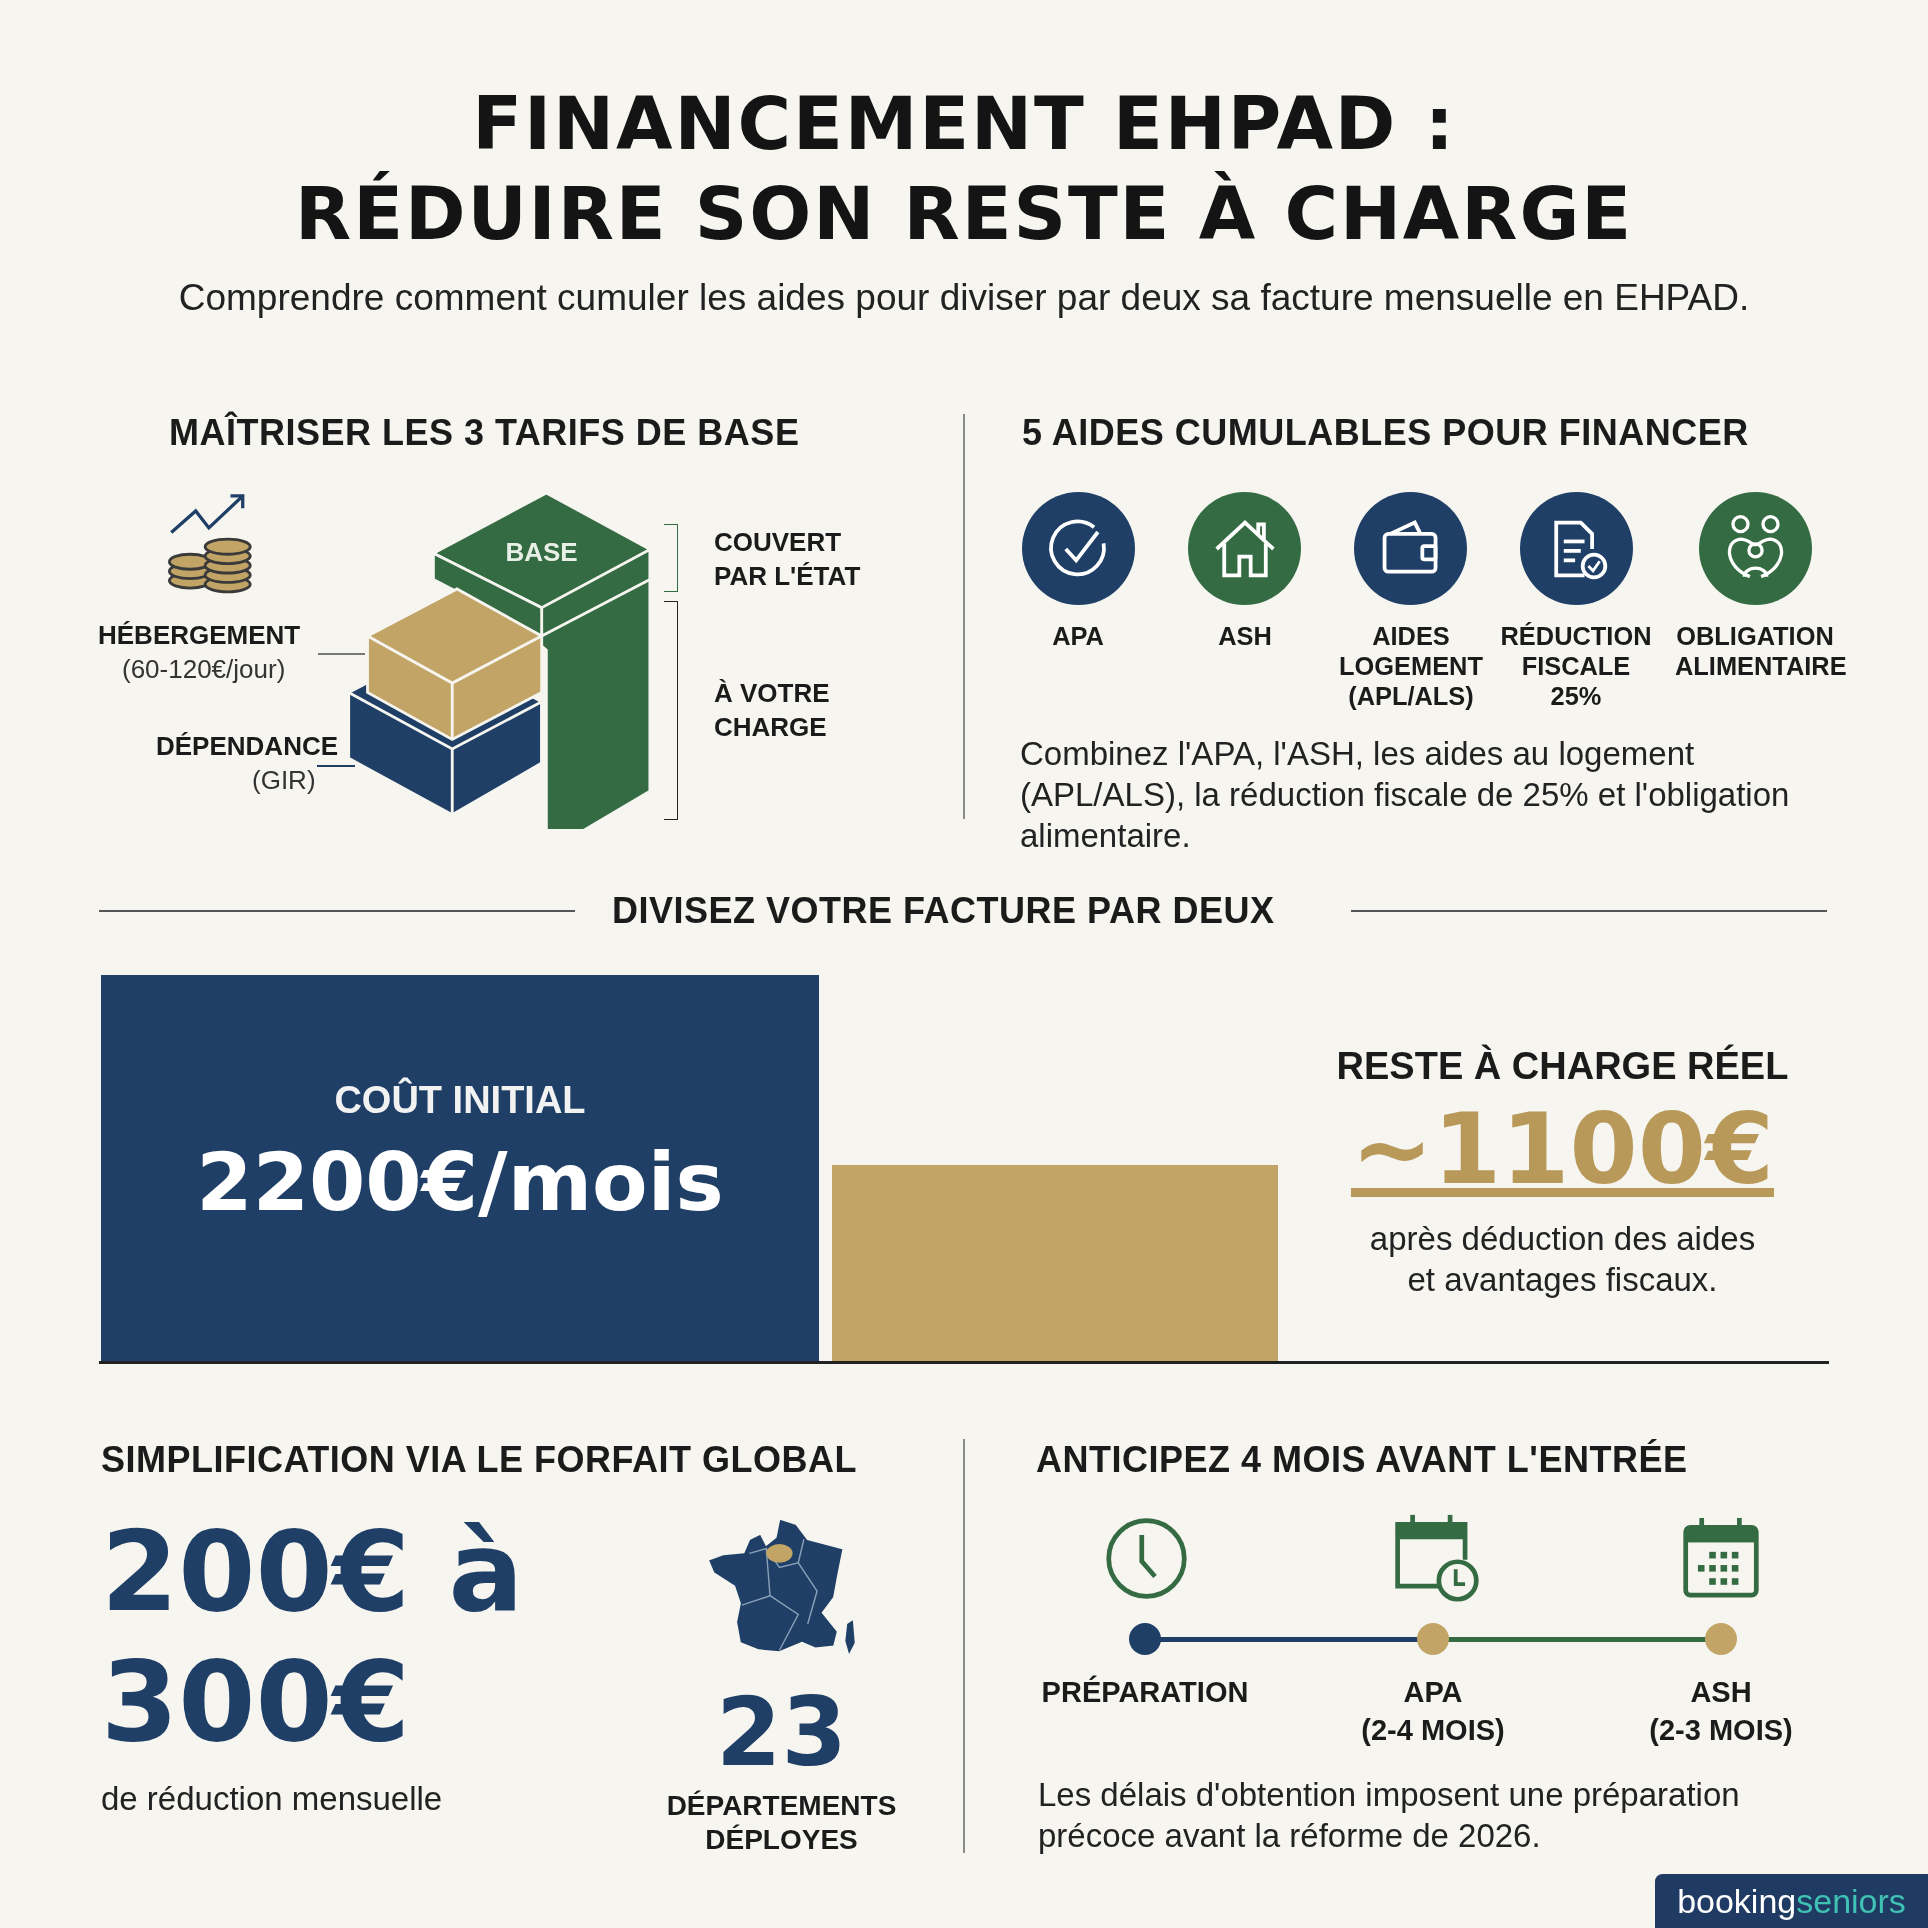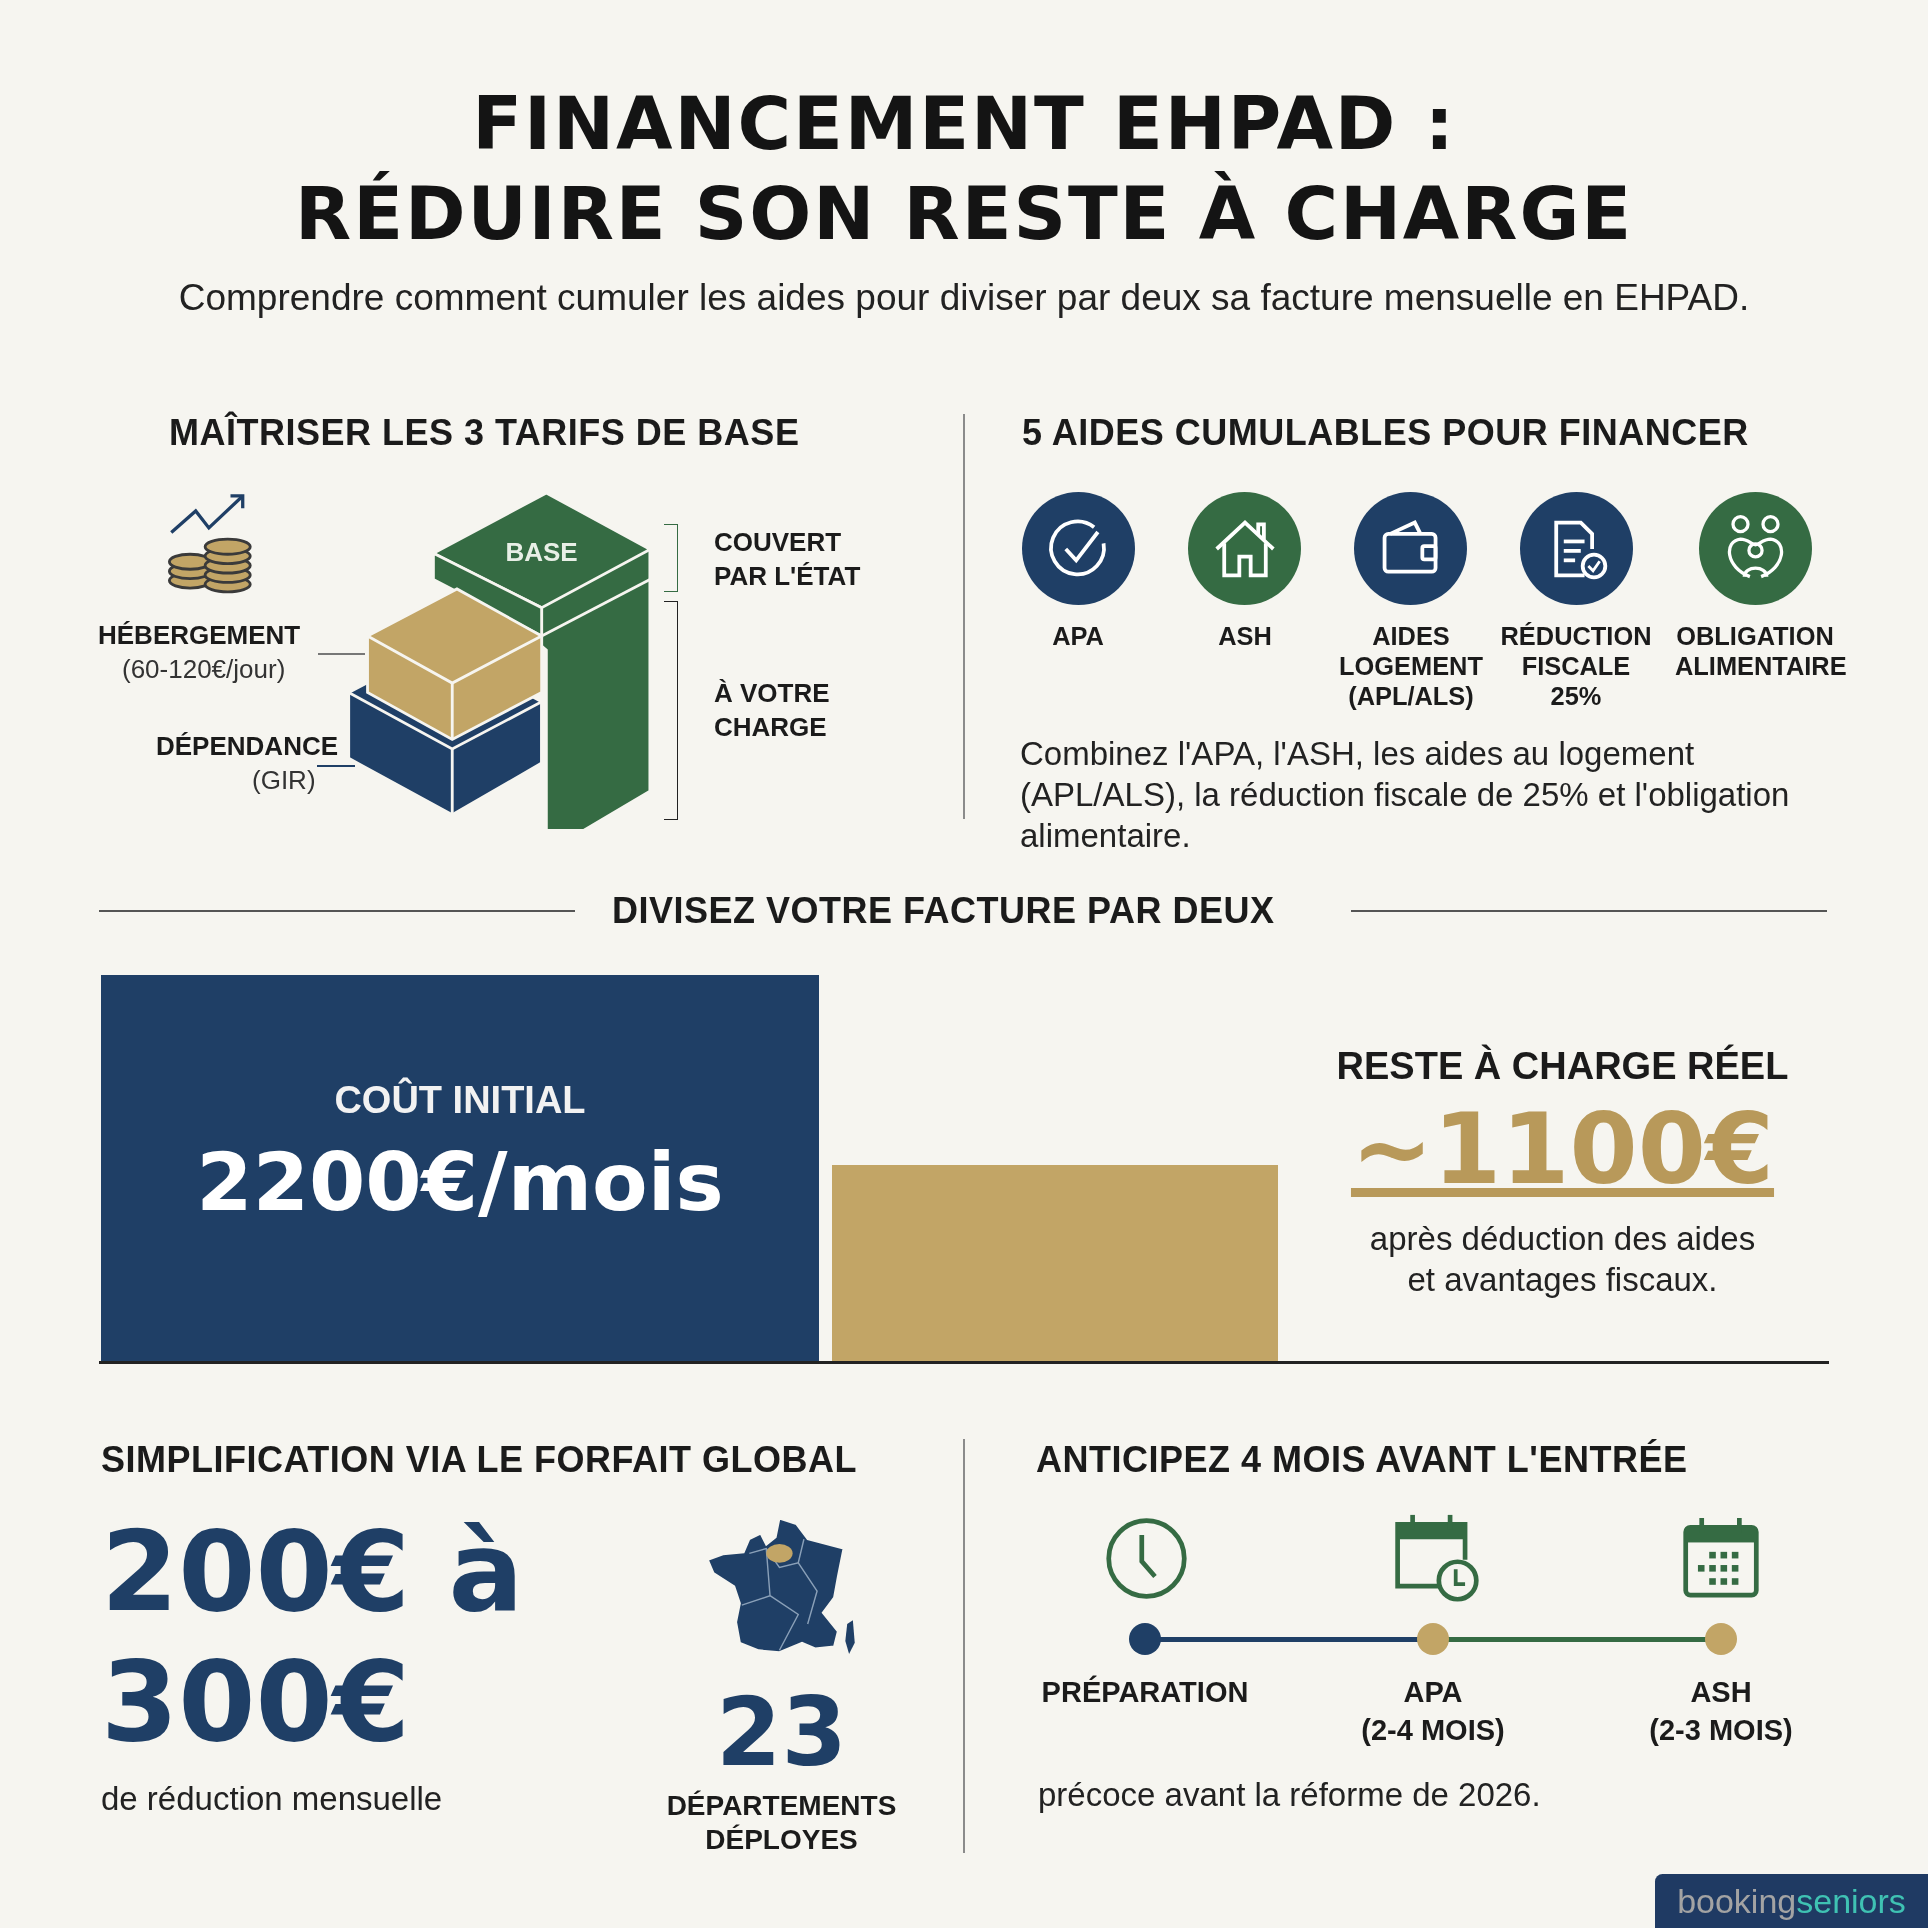"Les délais d'obtention imposent une" div { html: none -> <div>Les délais d'obtention imposent une préparation</div> }
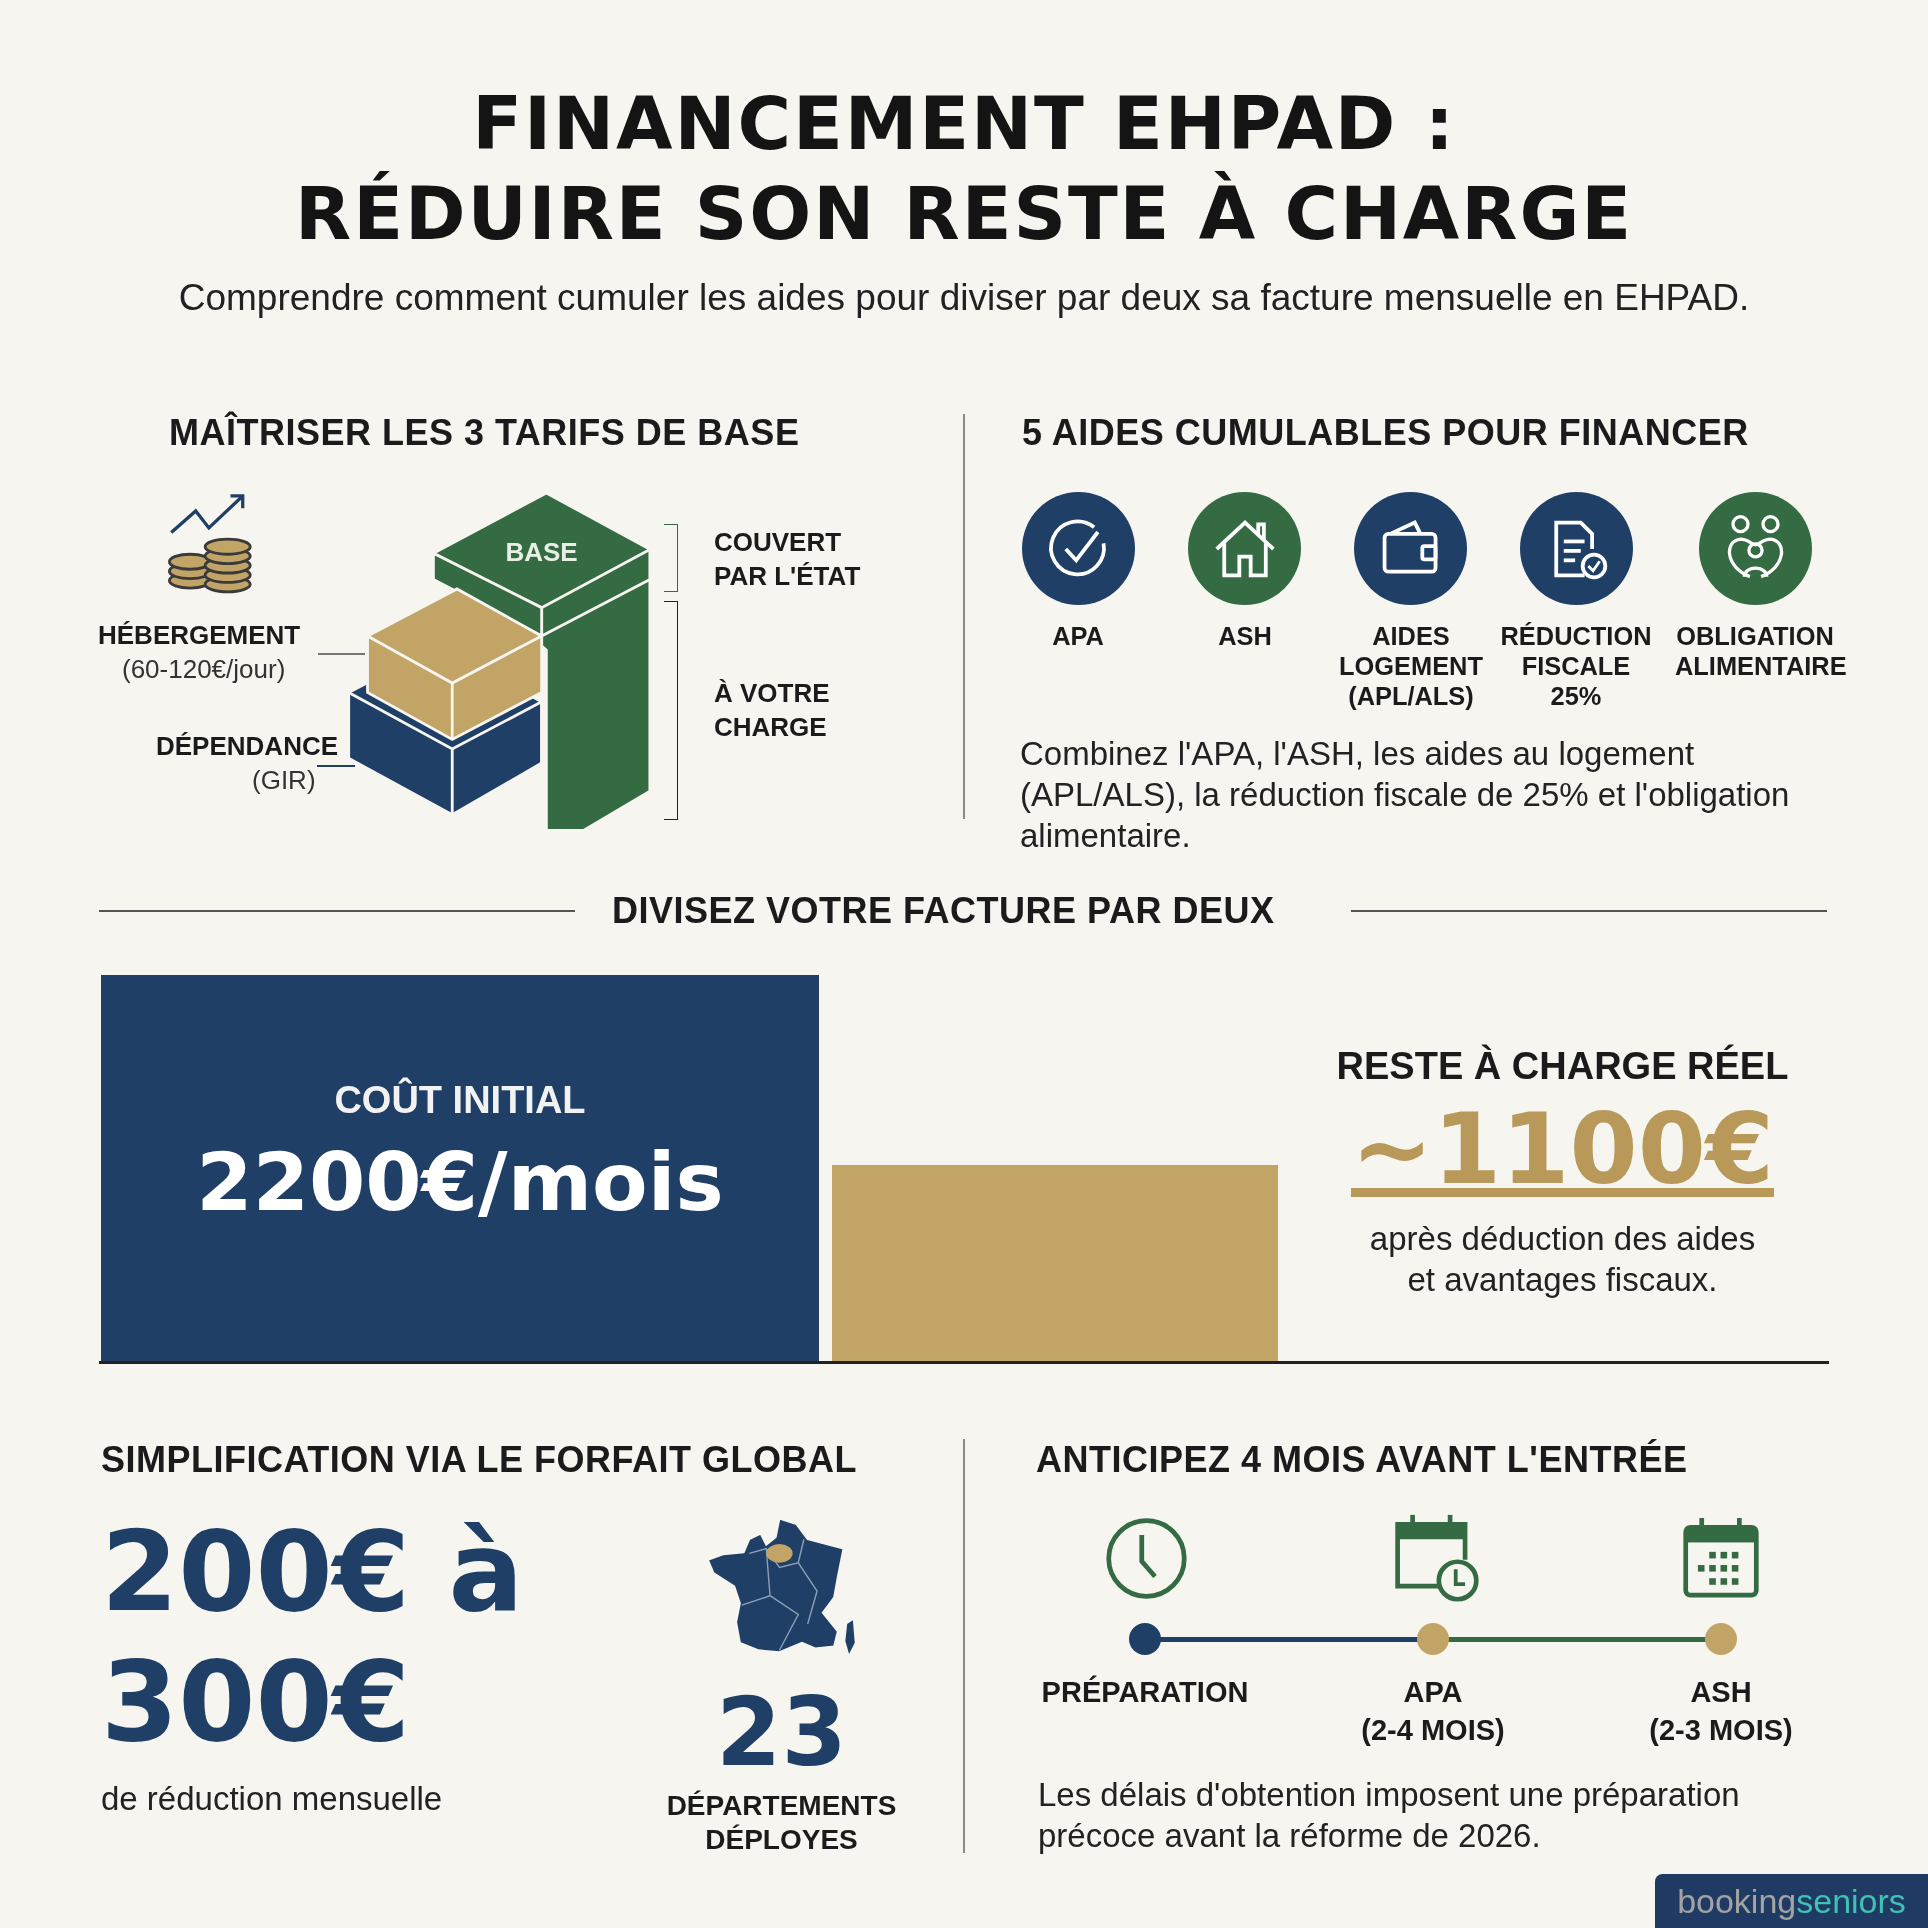"booking" span { color: #a3a3a3 -> #ffffff }
